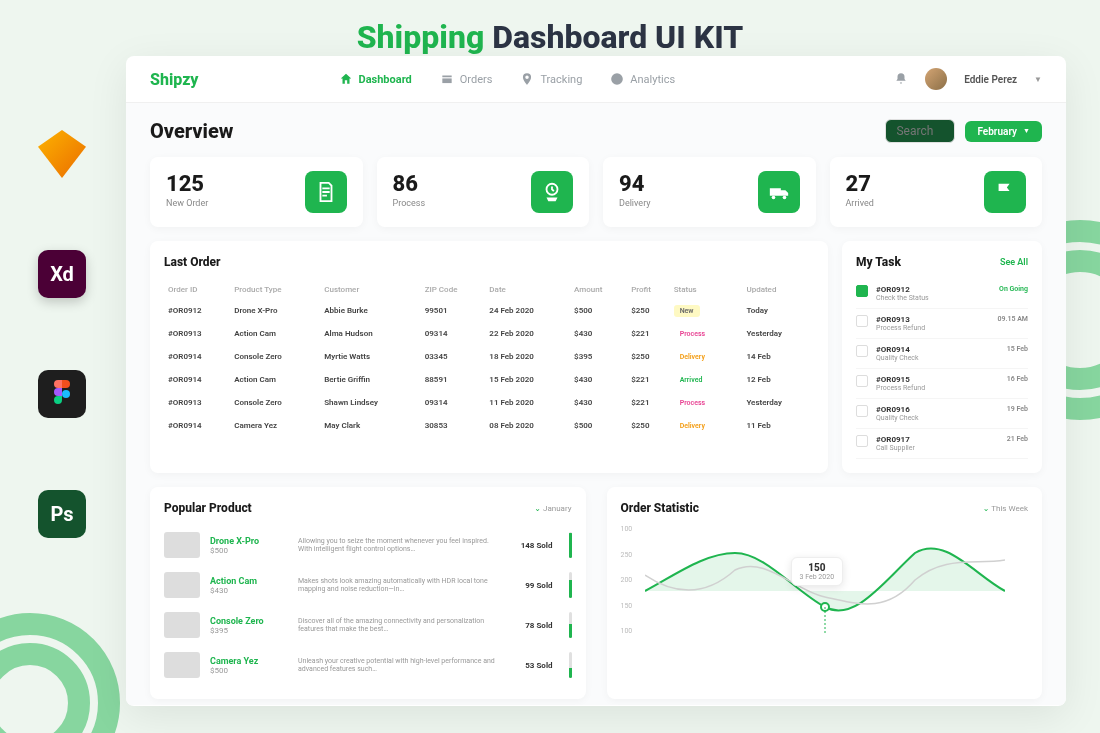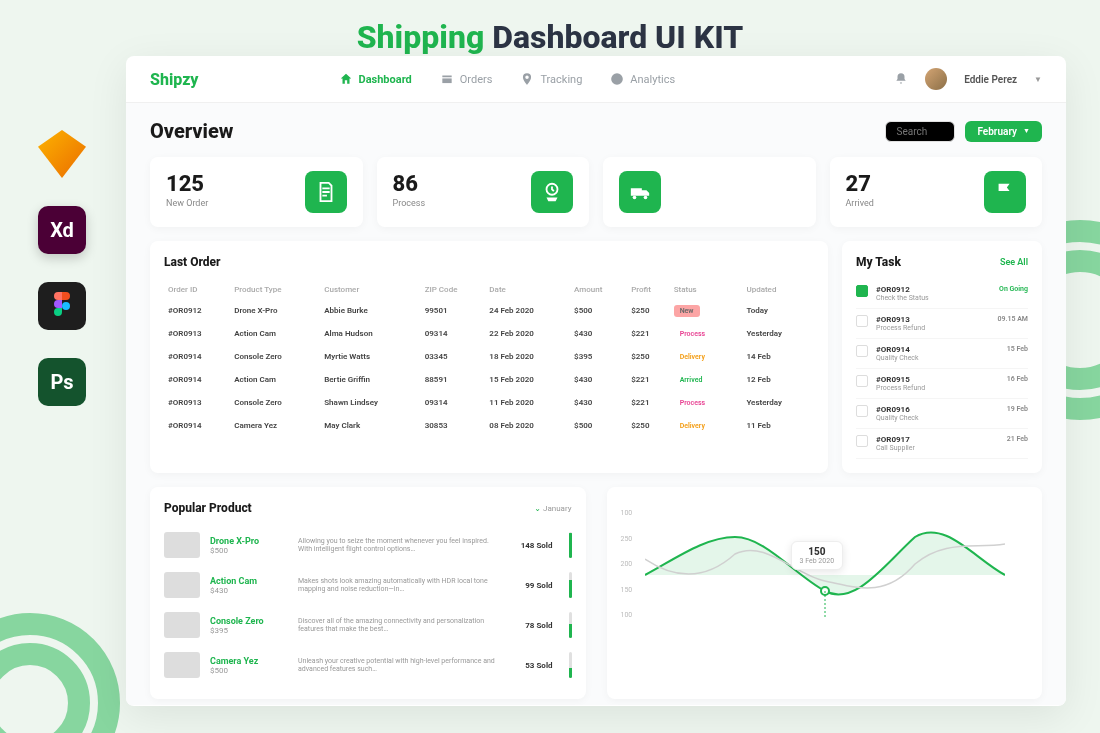"Search" .search-box { background: #000000 -> #14532d; font-size: 10px -> 12px }
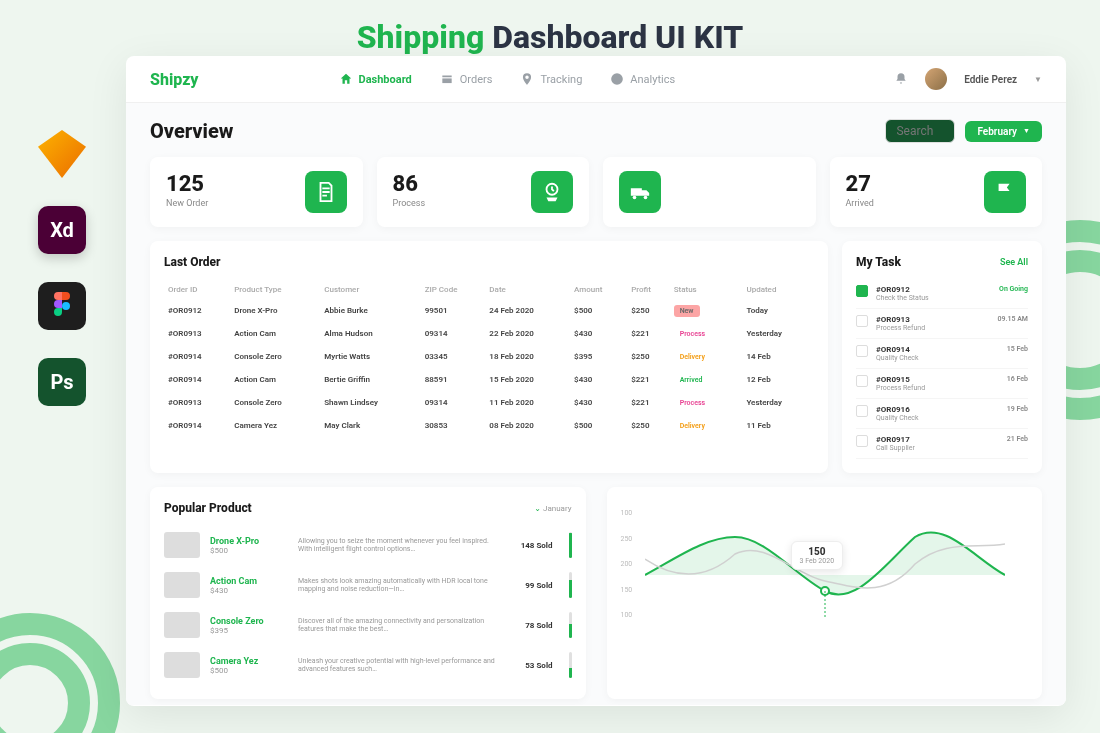"94" div.stat-info { html: none -> <div> <div>94</div> <div>Delivery</div> </div> }
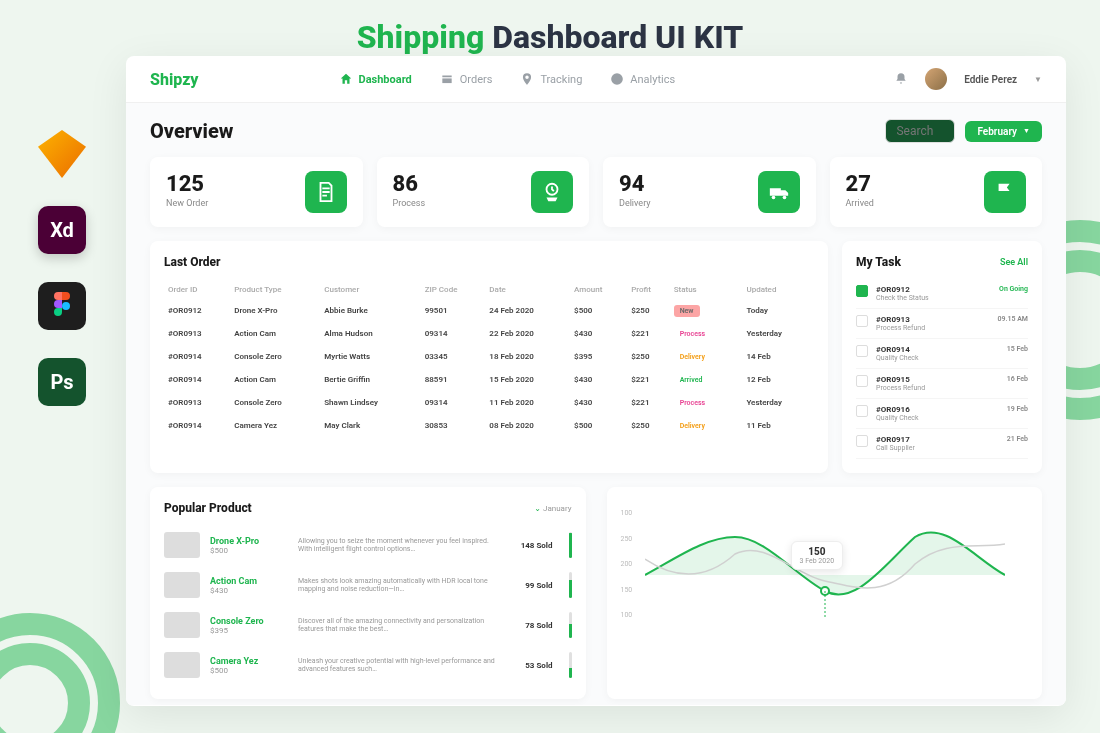"Xd" .side-icons { gap: 28px -> 72px }
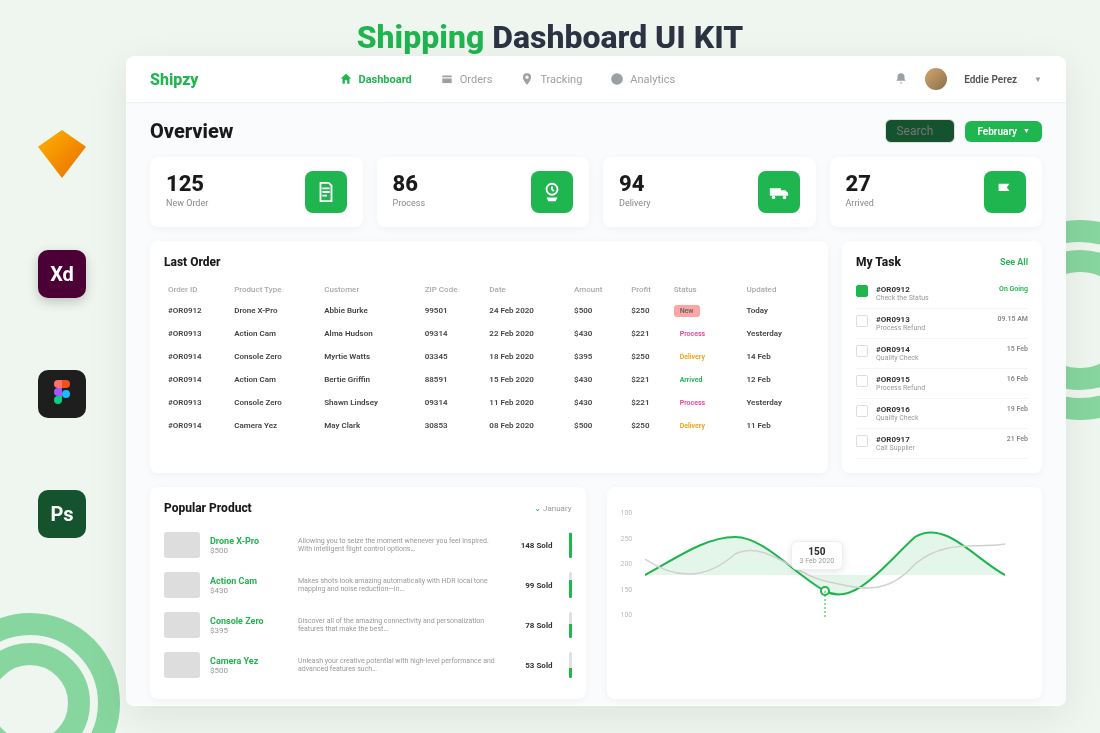"New" .b-new { background: #fca5a5 -> #fef9c3 }
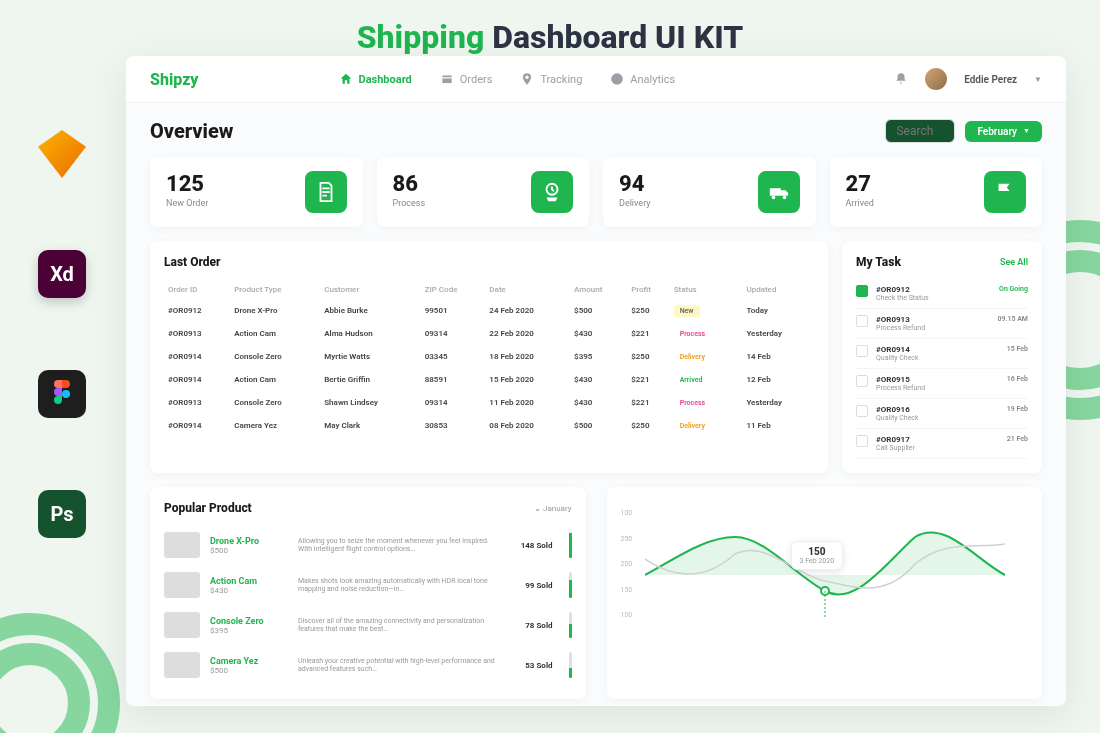"Order Statistic" div.panel-head { html: none -> <div> <div>Order Statistic</div> <div><span>⌄</span> <span>This Week</span></div> </div> }
